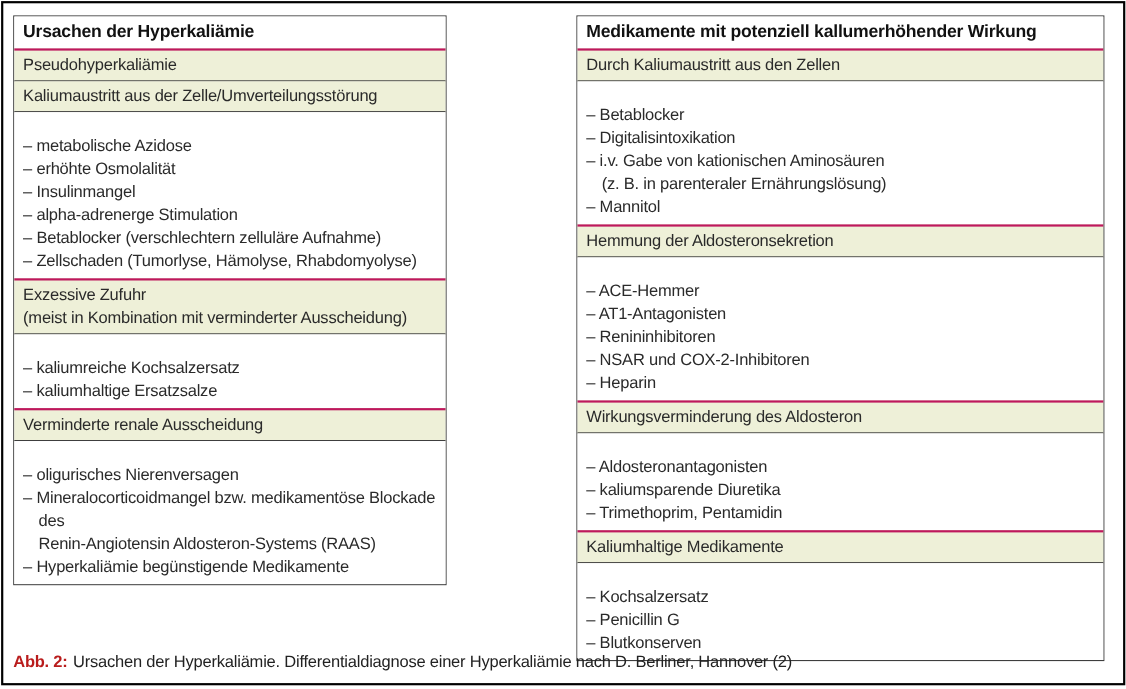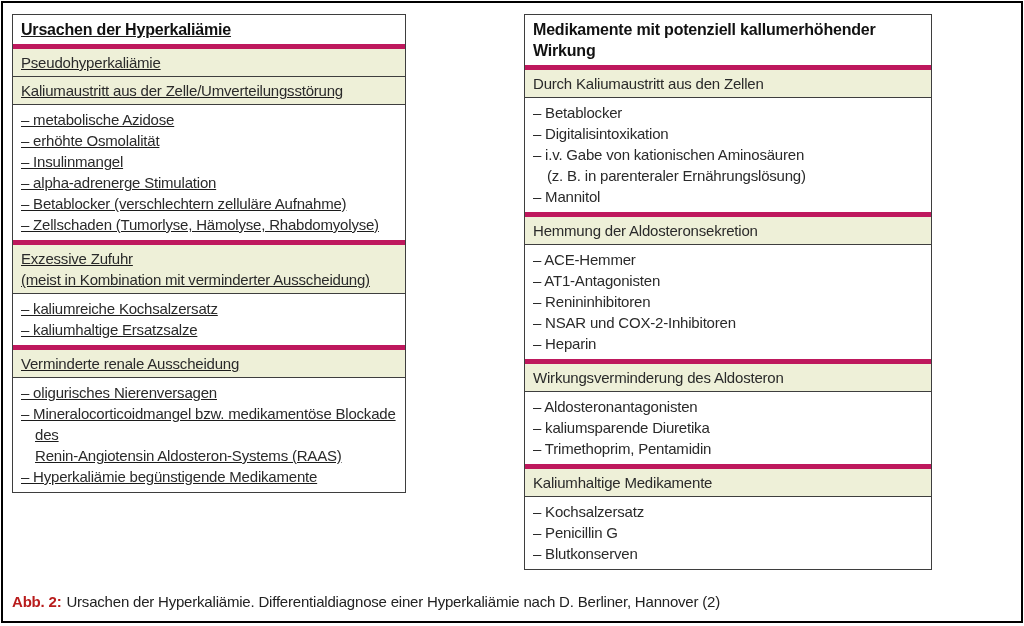"Ursachen der Hyperkaliämie" .med-table.left { text-decoration: underline -> none }
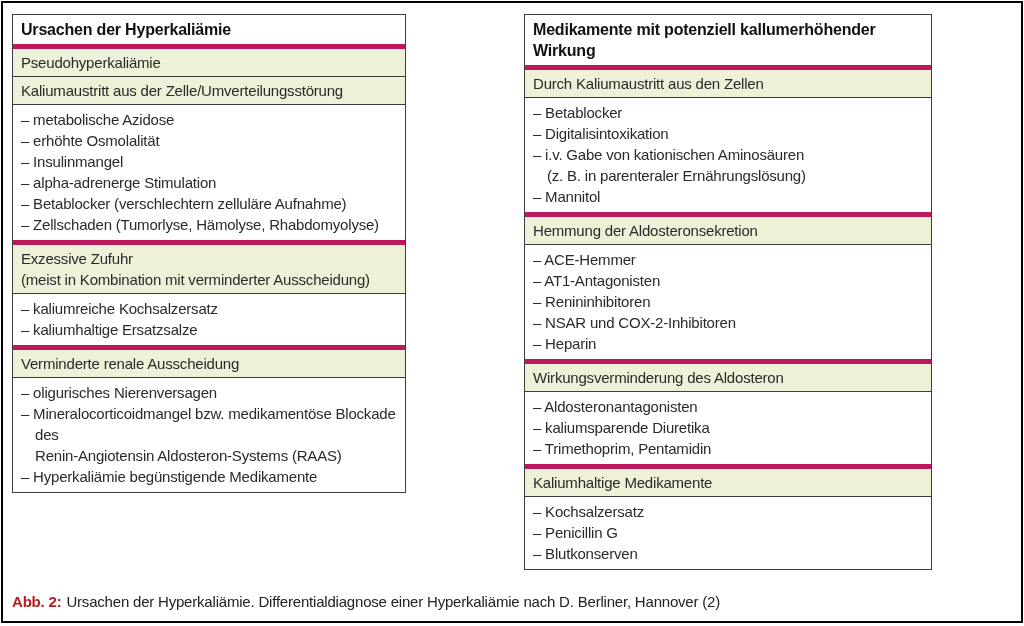"Medikamente mit potenziell" .med-table.right { width: 408px -> 480px }
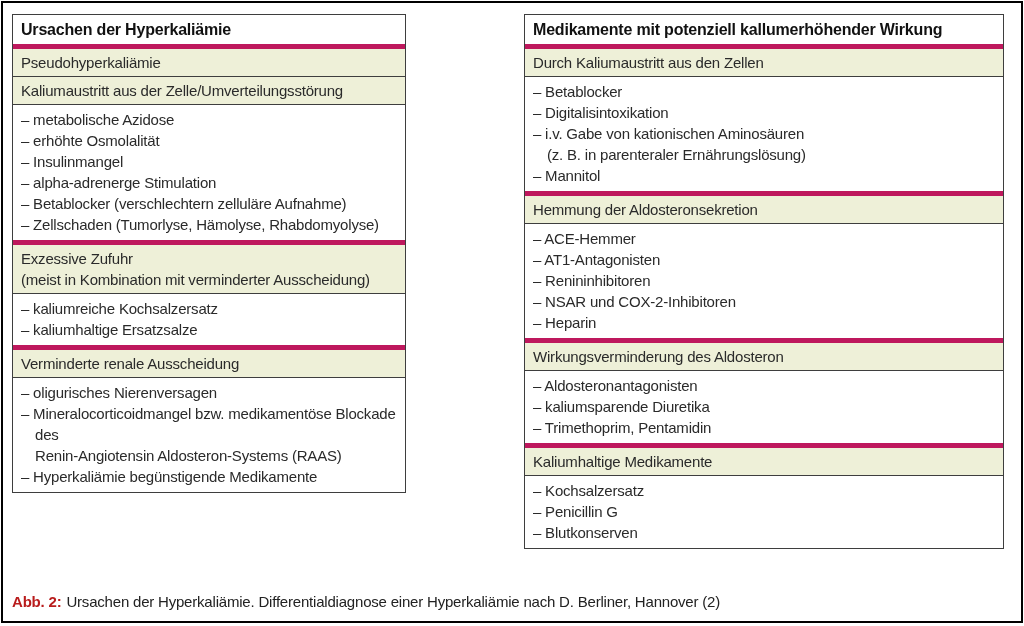"Pseudohyperkaliämie" .sec-h { border-top: 5px solid #be185d -> 2px solid #be185d }
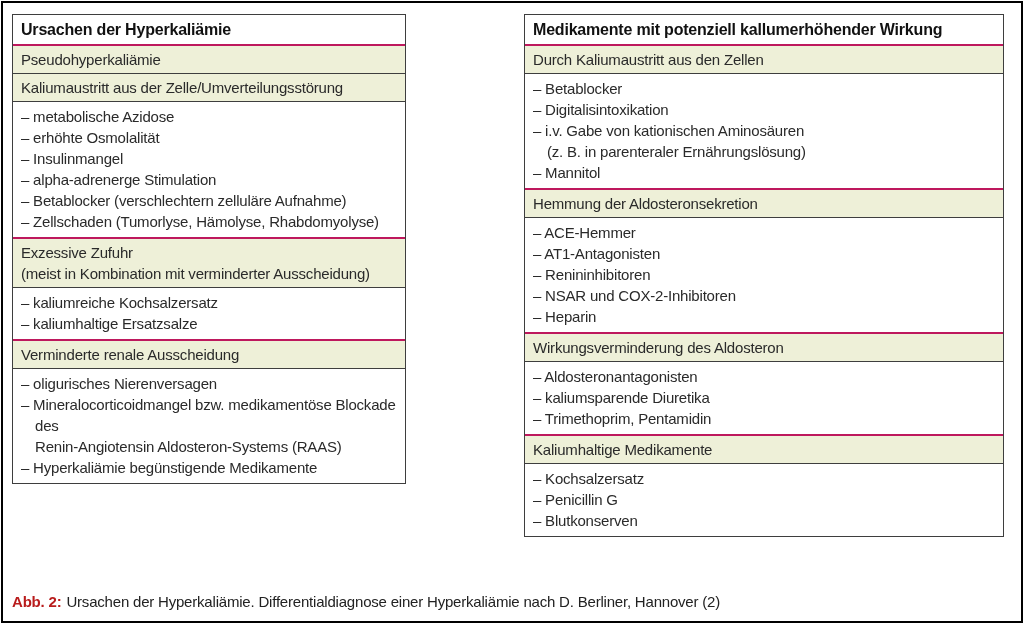"– Betablocker" .items { padding: 4px 6px 5px 8px -> 20px 6px 5px 8px }
